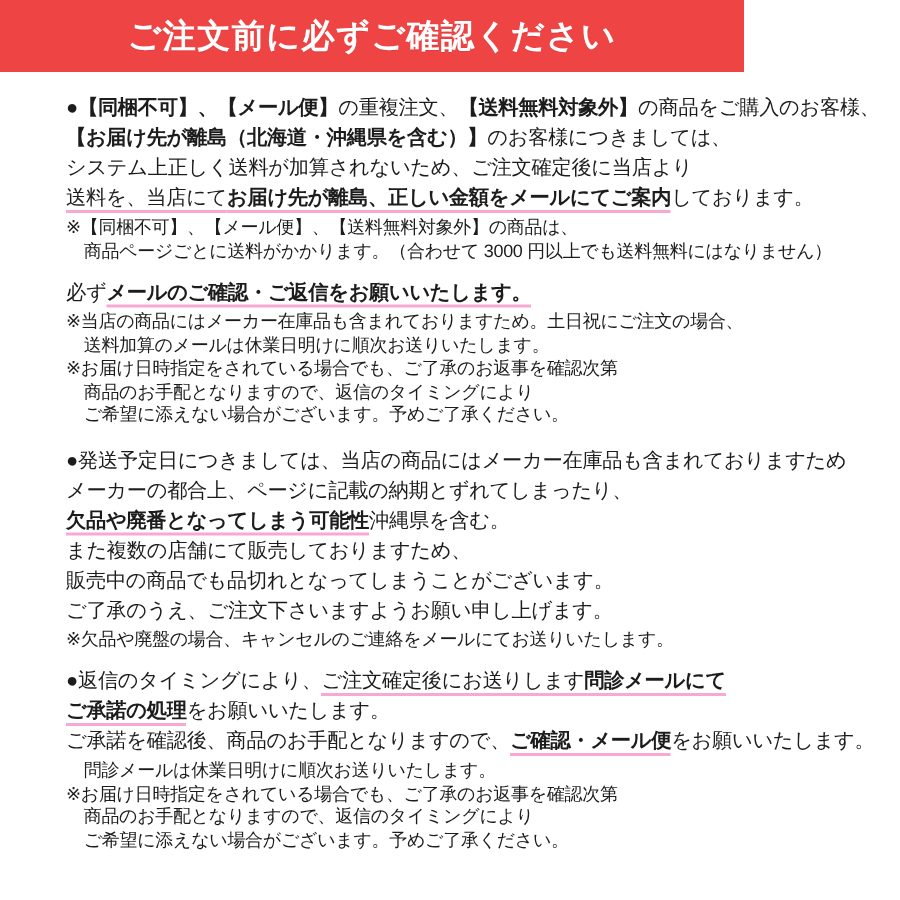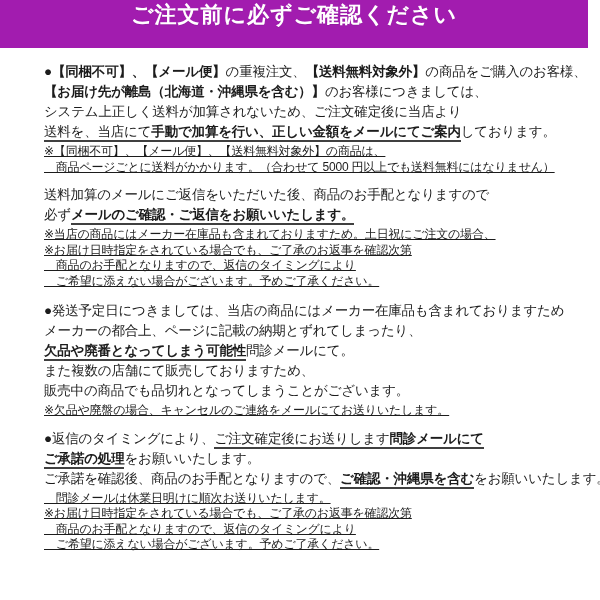"ご注文前に必ずご確認ください" .hdr { align-items: none -> center; background: #a21caf -> #ef4444; width: 588px -> 496px }
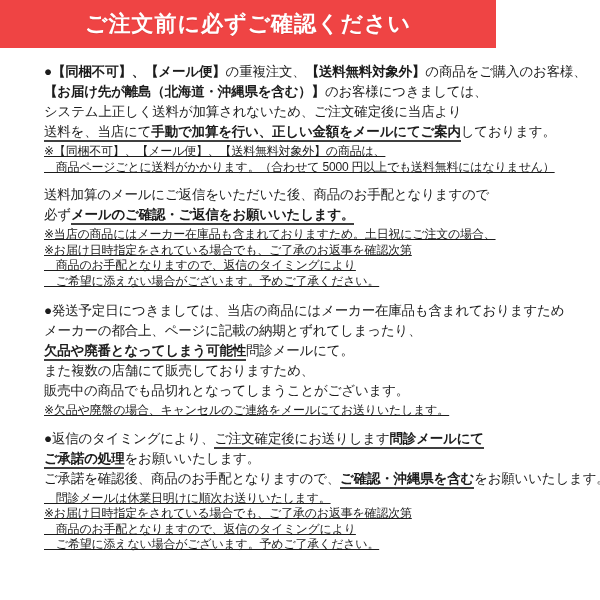"送料を、当店にて" .seg.u { border-bottom: 2px solid #404040 -> 2px solid #f9a8d4 }
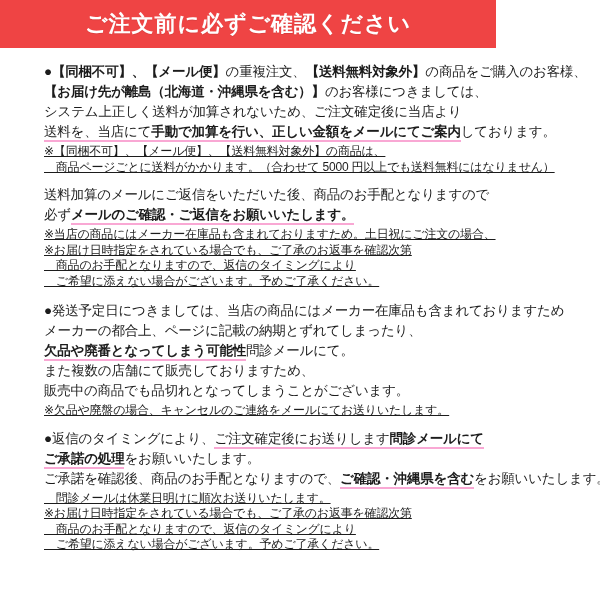"手動で加算を行い、正しい金額をメールにてご案内" span.seg { text: 手動で加算を行い -> お届け先が離島 }
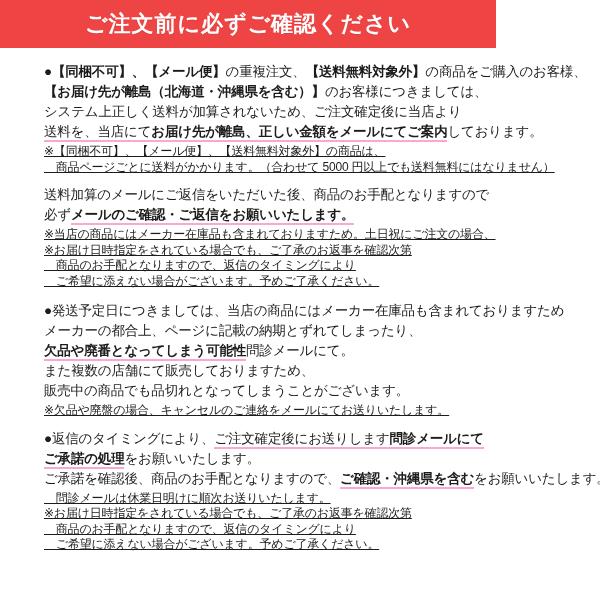"※【同梱不可】、【メール便】、【送料無料対象外】の商品は、" .line.sm { text-decoration: underline -> none }
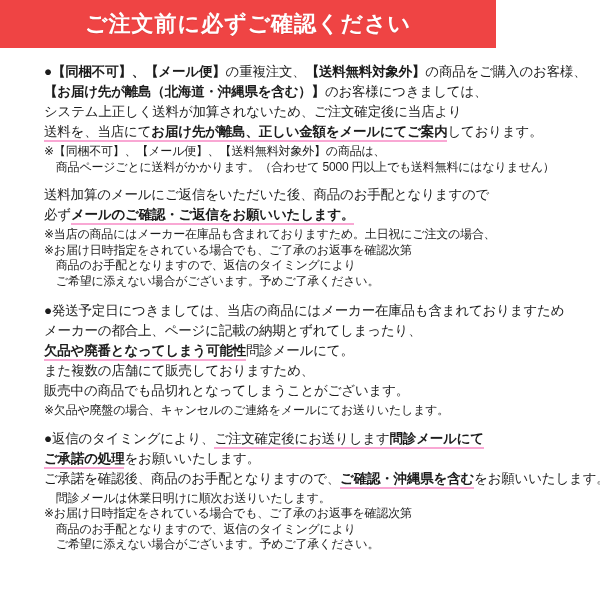"商品ページごとに送料がかかります。（合わせて 5000" span.seg { text: 5000 -> 3000 }
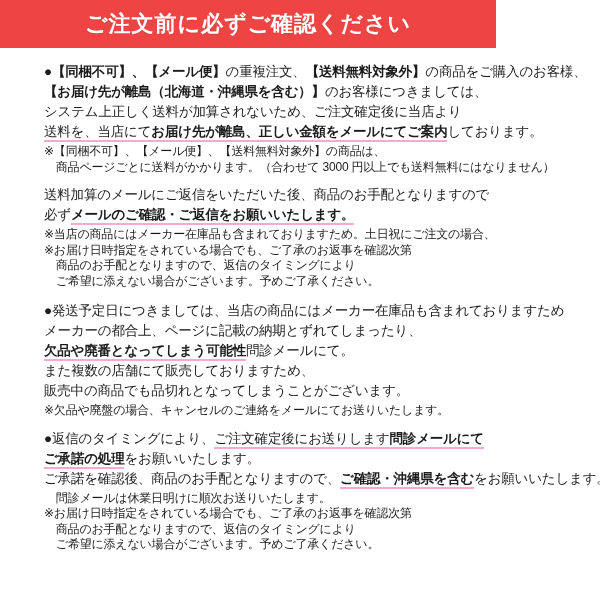"送料加算のメールにご返信をいただいた後、商品のお手配となりますので" div.line { html: <div><span>送料加算のメールにご返信をいただいた後、商品のお手配となりますので</span></div> -> none }
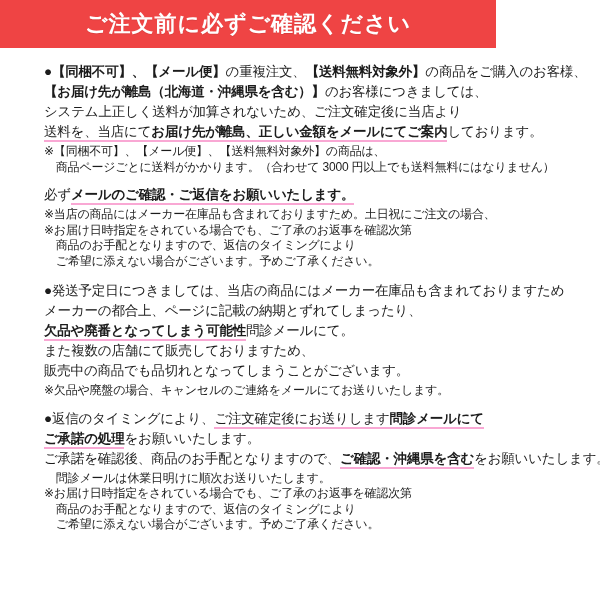"送料加算のメールは休業日明けに順次お送りいたします。" div.line { html: none -> <div><span> 送料加算のメールは休業日明けに順次お送りいたします。</span></div> }
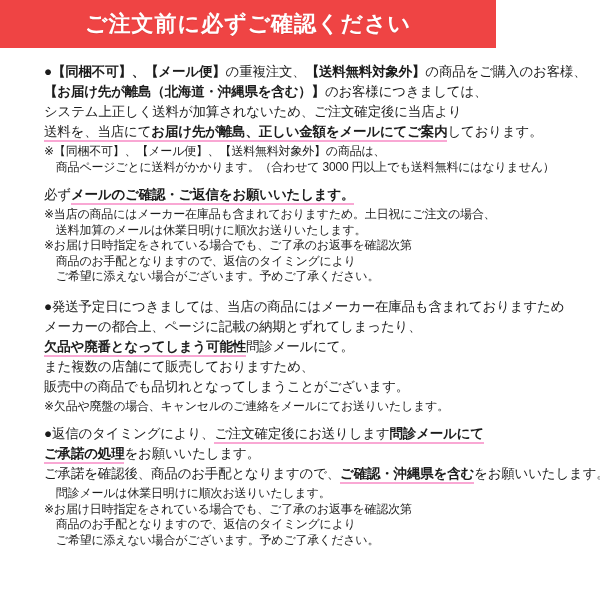"問診メールにて。" span.seg { text: 問診メールにて -> 沖縄県を含む }
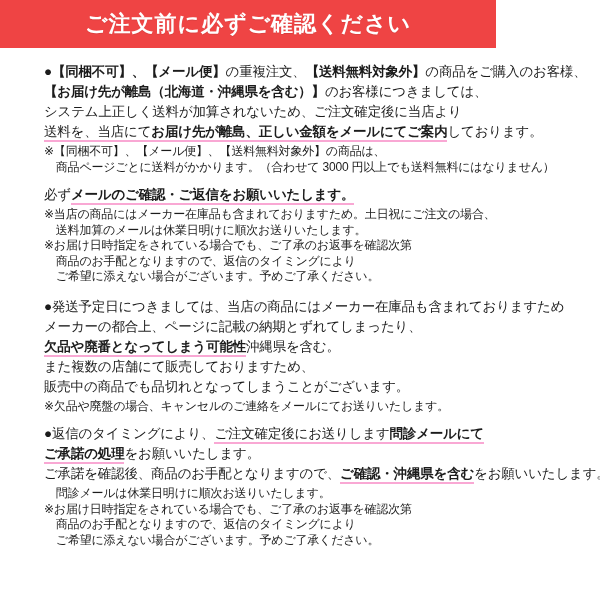"ご了承のうえ、ご注文下さいますようお願い申し上げます。" div.line { html: none -> <div><span>ご了承のうえ、ご注文下さいますようお願い申し上げます。</span></div> }
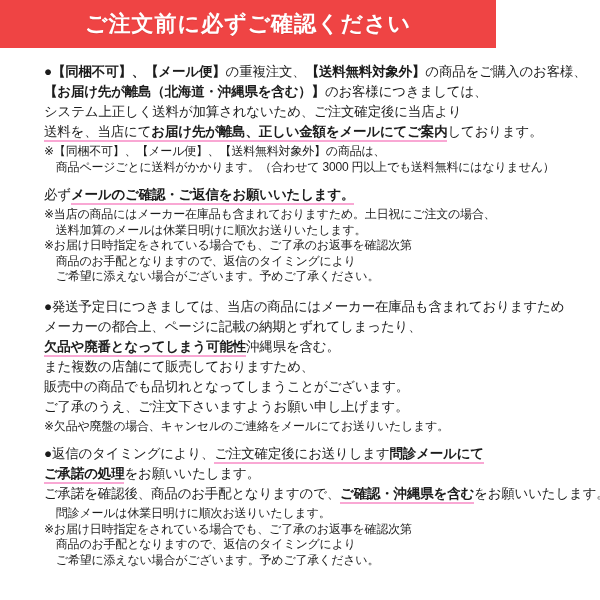"ご確認・沖縄県を含む" span.seg { text: 沖縄県を含む -> メール便 }
